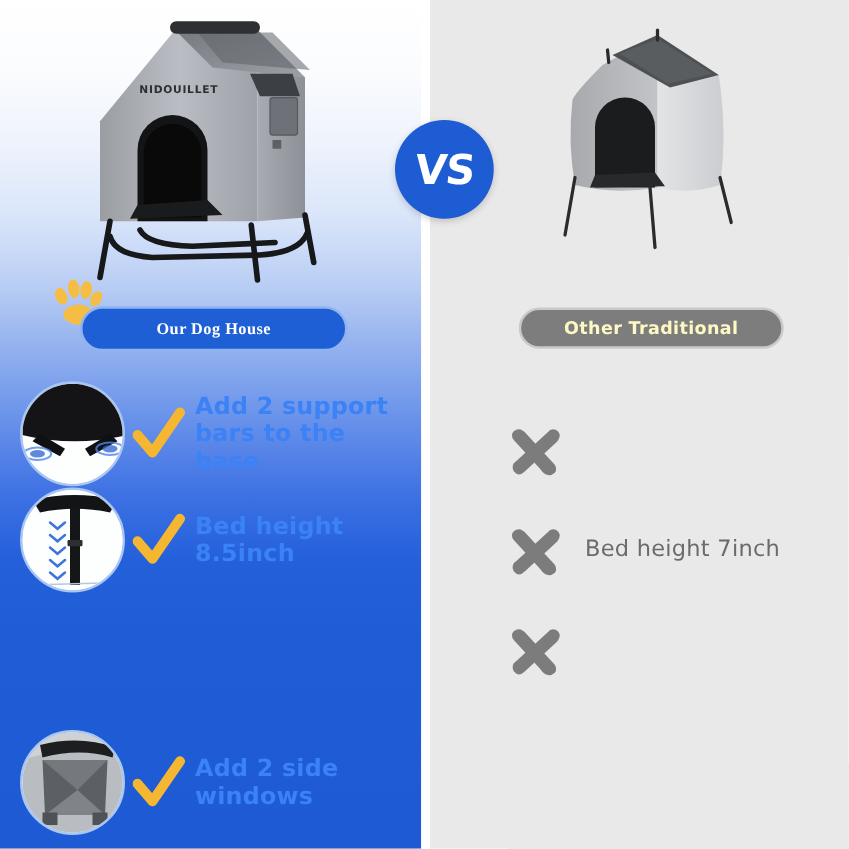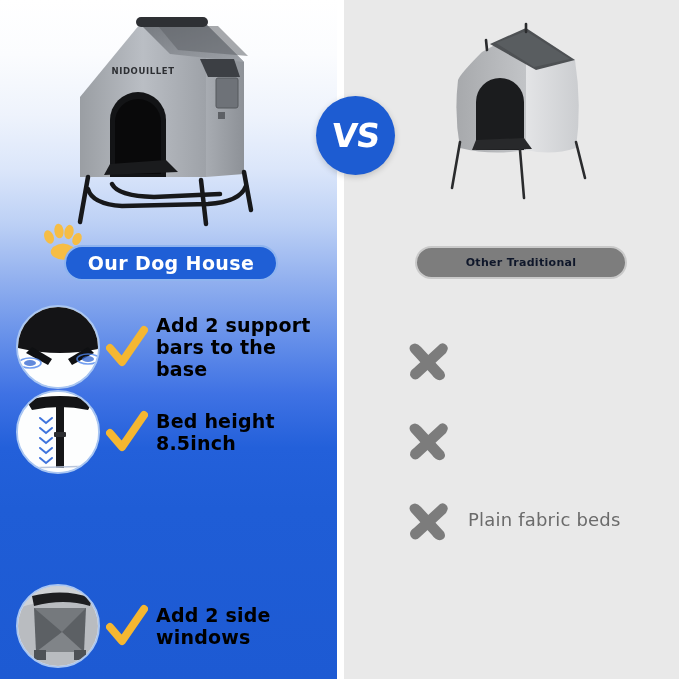"Our Dog House" .pill-left .pill-text { font-family: none -> Liberation Serif, serif; font-size: 19px -> 13px }
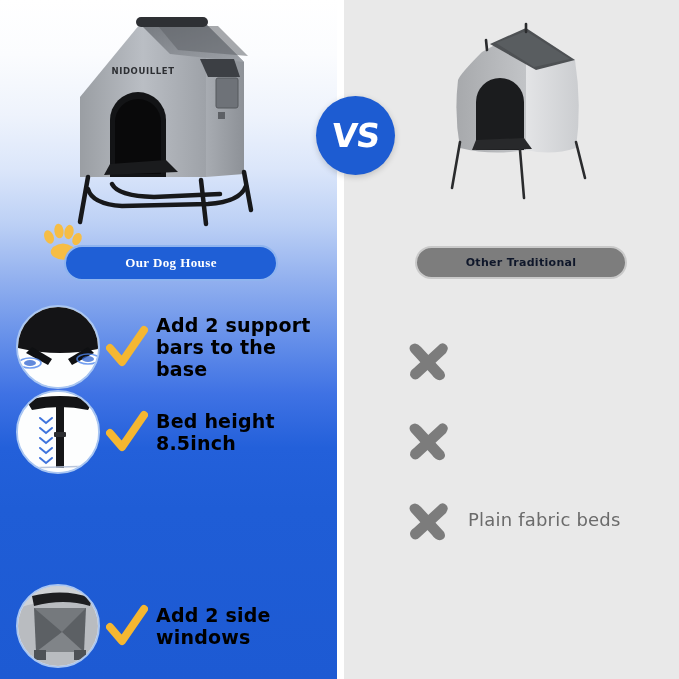"Other Traditional" .pill-right .pill-text { color: #0f172a -> #fef9c3; font-size: 11px -> 14px }
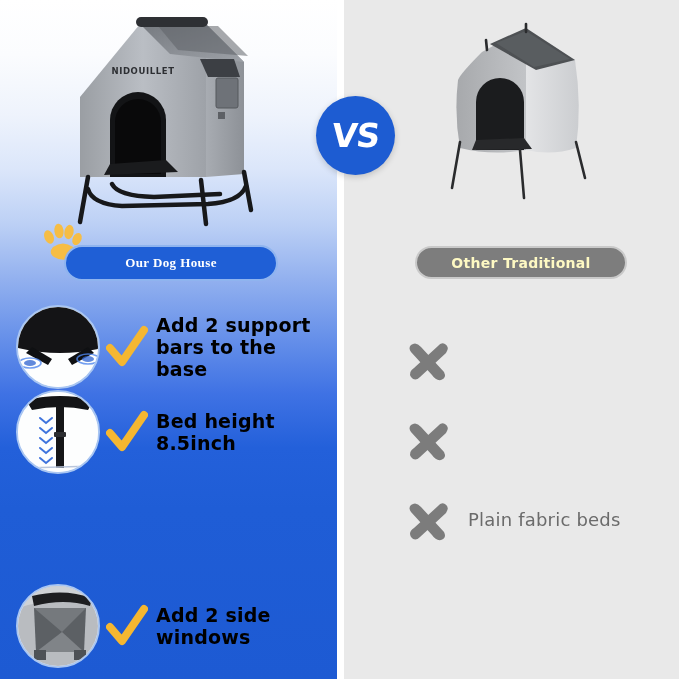"Add 2 support bars to" .feat-left .label { color: #000000 -> #3b82f6 }
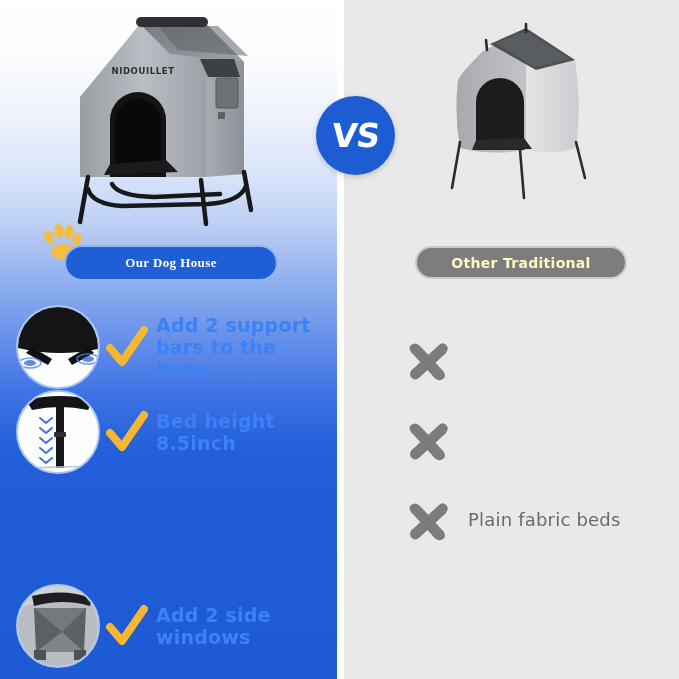"Bed height 7inch" div.label { html: none -> <div>Bed height 7inch</div> }
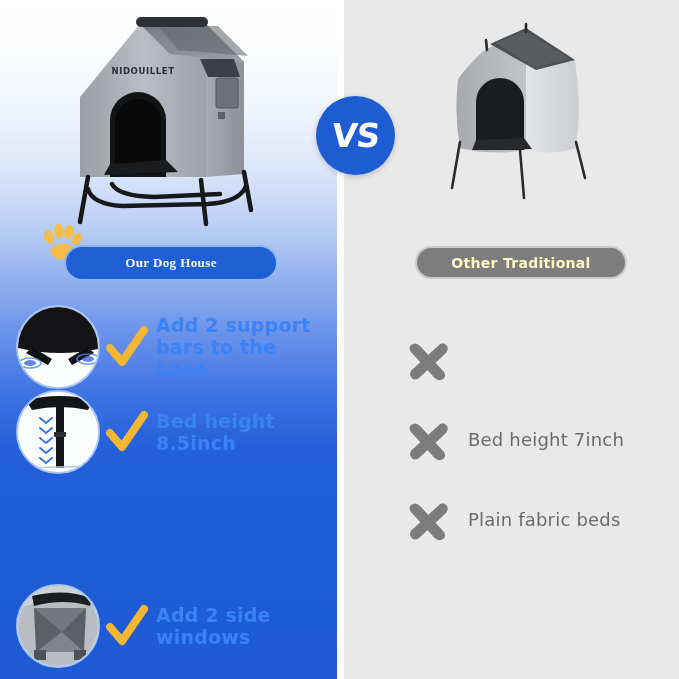"Plain fabric beds" div.label { html: <div>Plain fabric beds</div> -> none }
